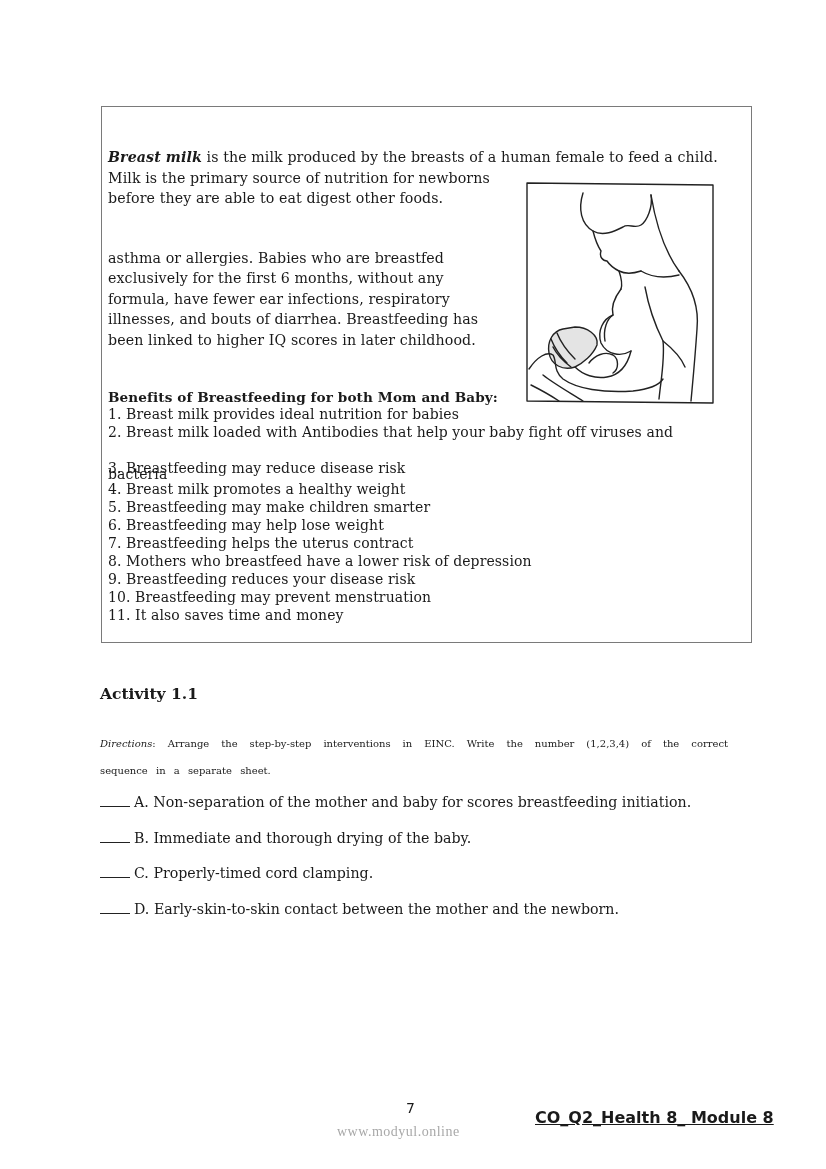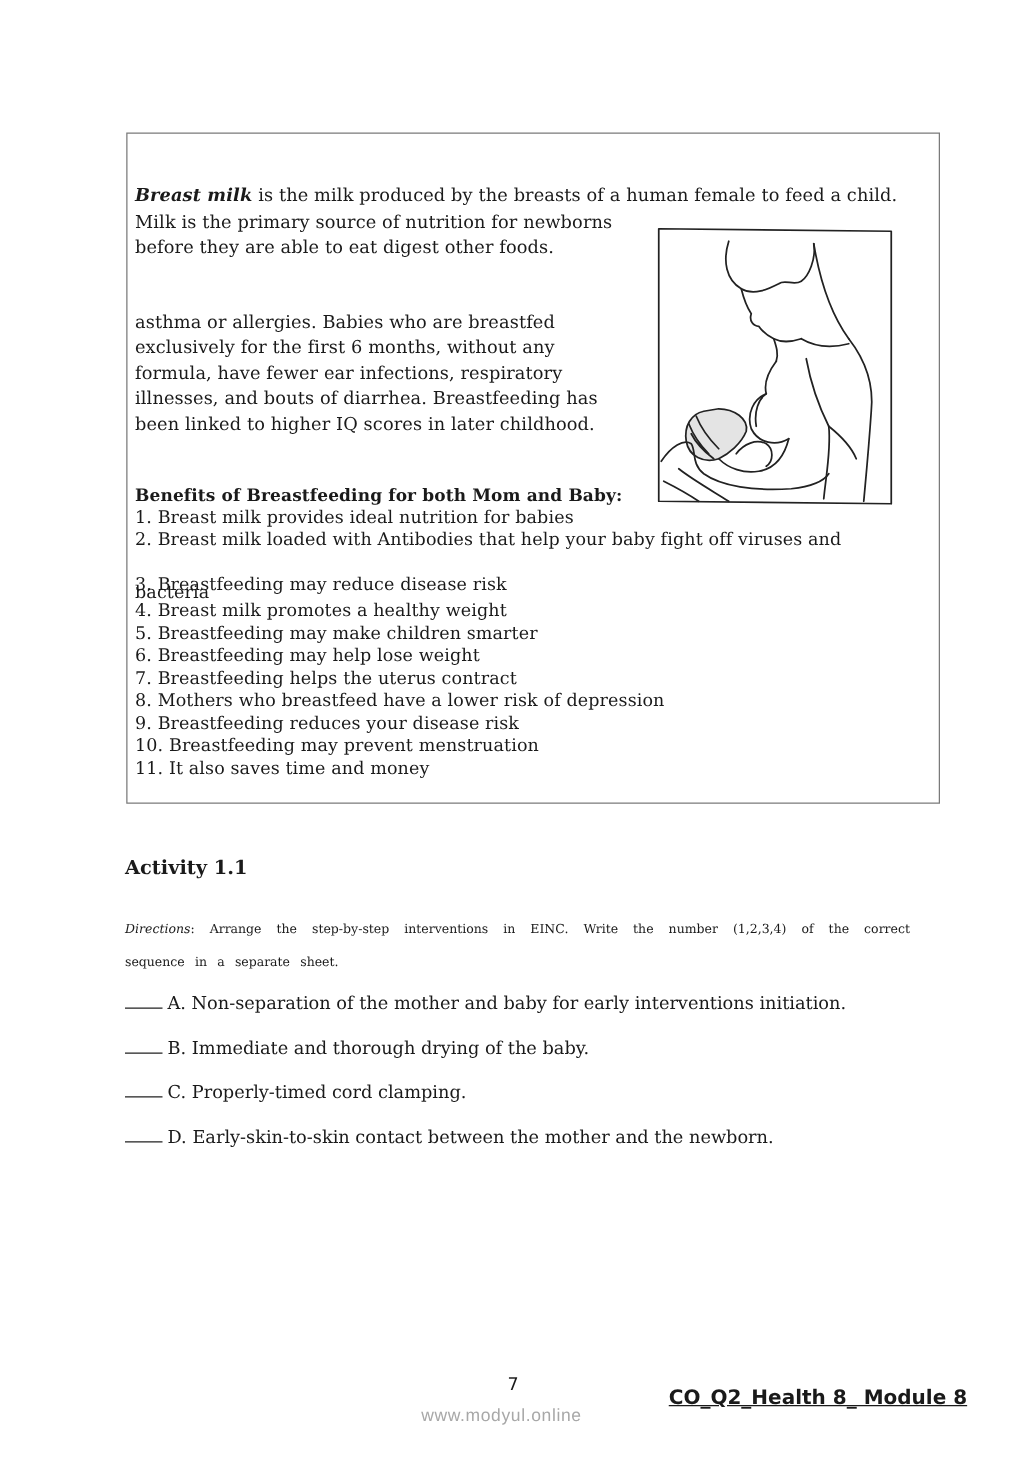"Non-separation of the mother and" span { text: early interventions -> scores breastfeeding }
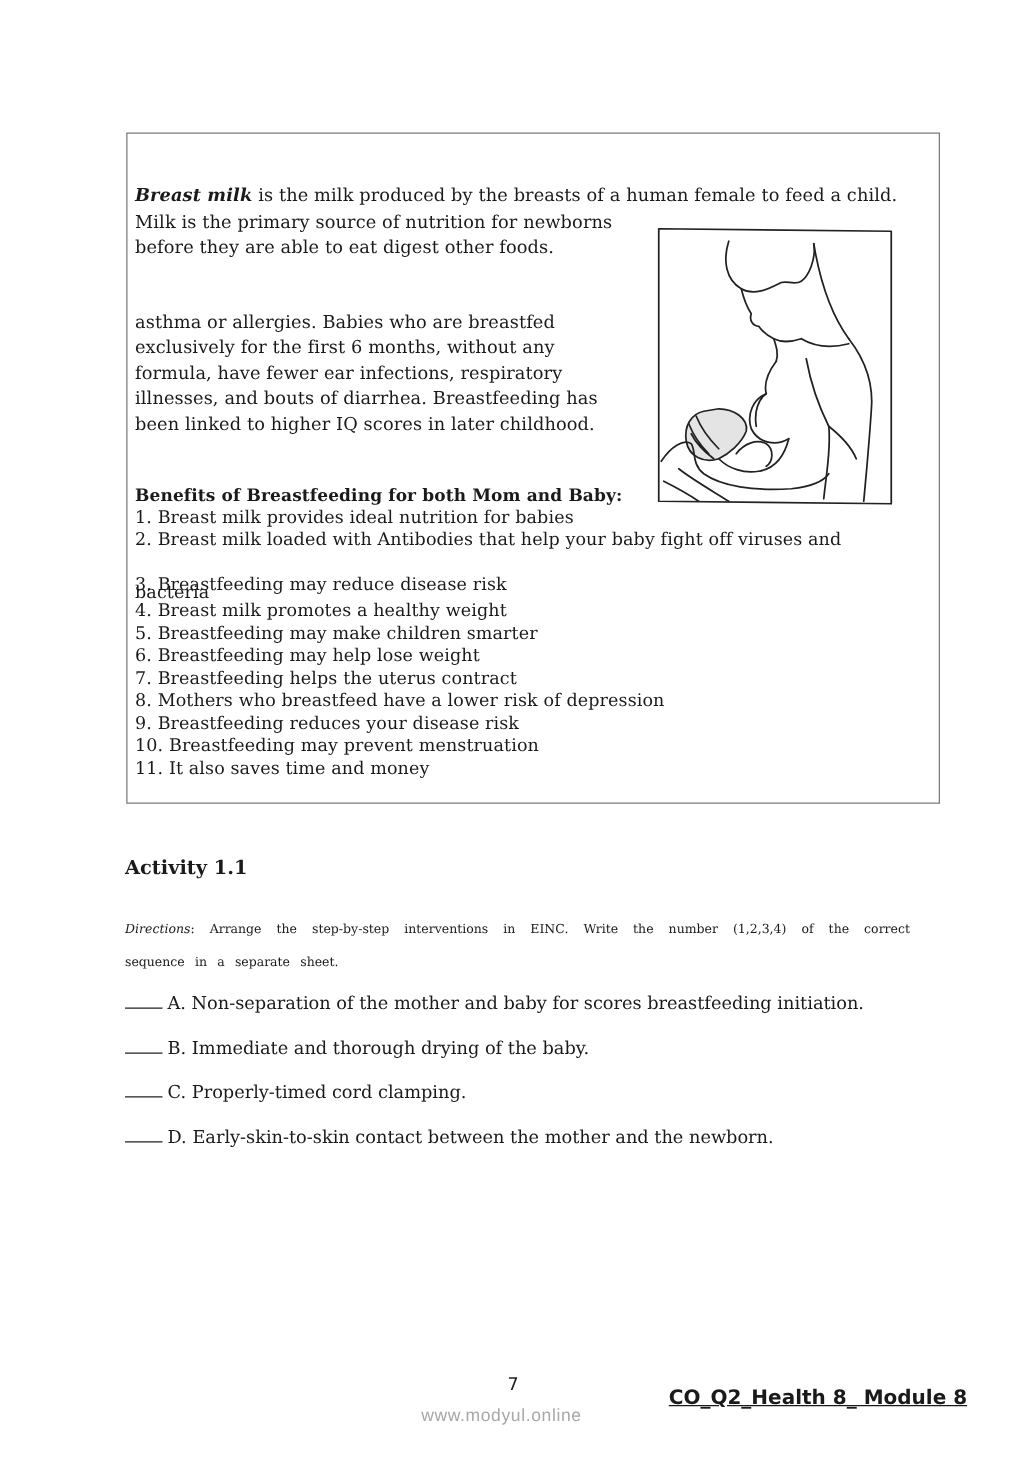"www.modyul.online" .watermark { font-family: Liberation Sans, sans-serif -> Liberation Serif, serif }
